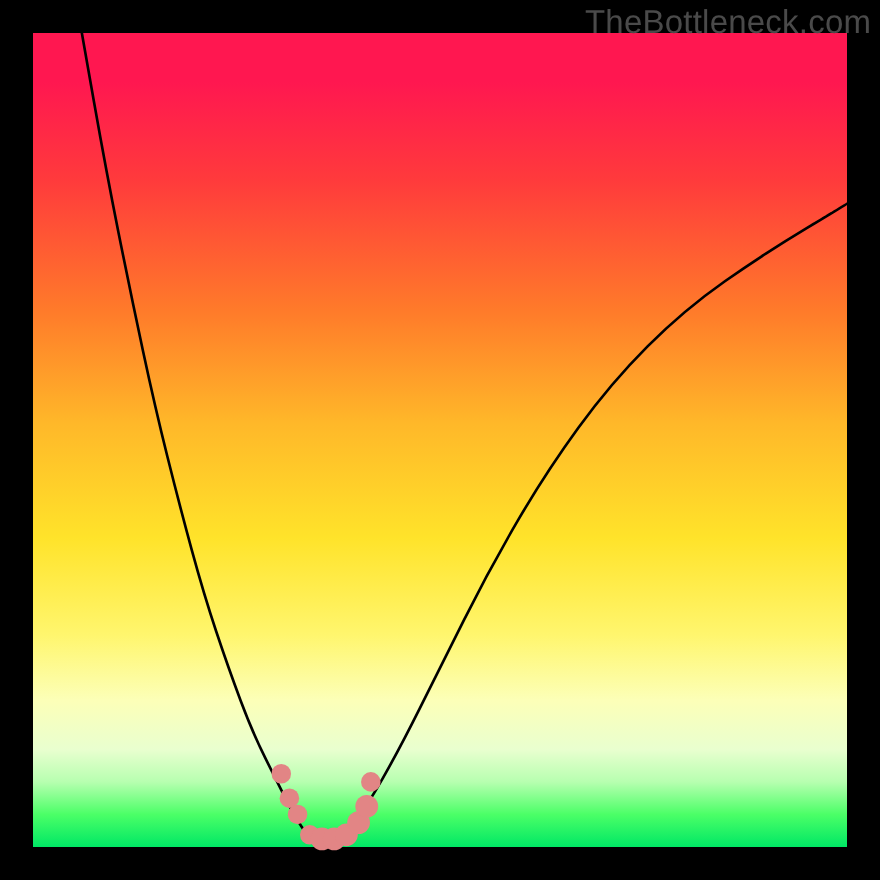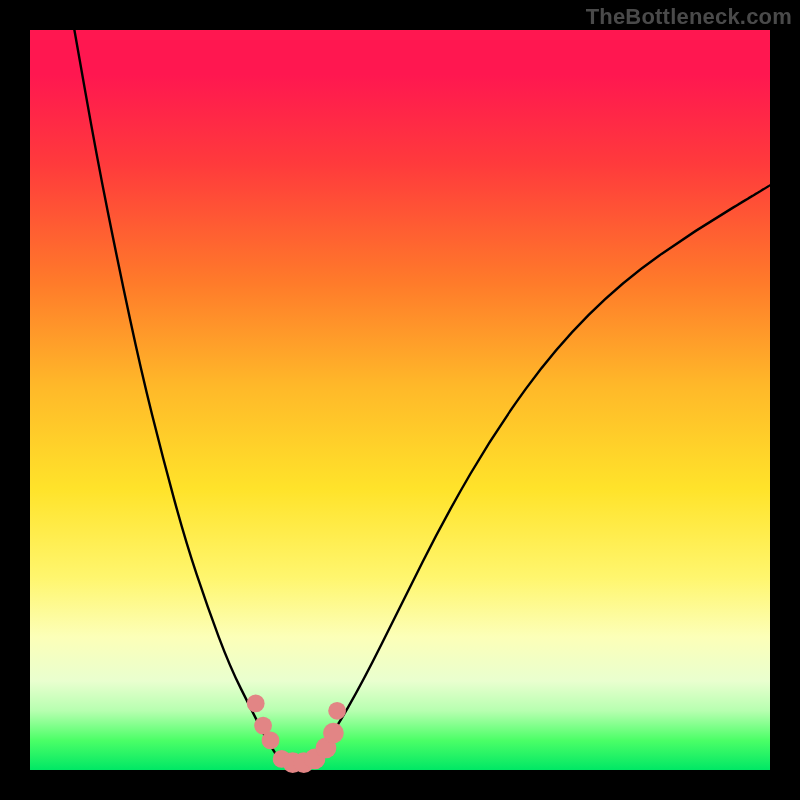"TheBottleneck.com" .watermark { font-size: 22px -> 30px; font-weight: 700 -> 400 }
